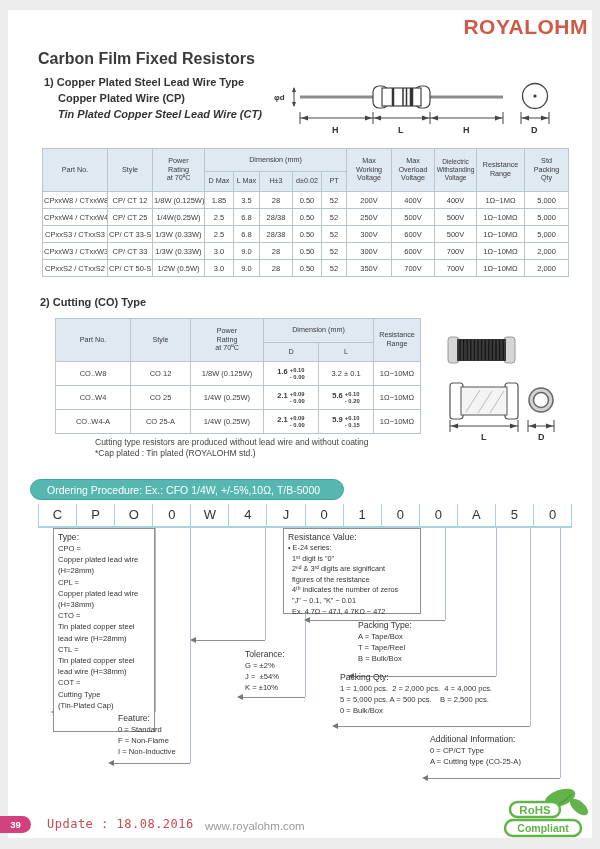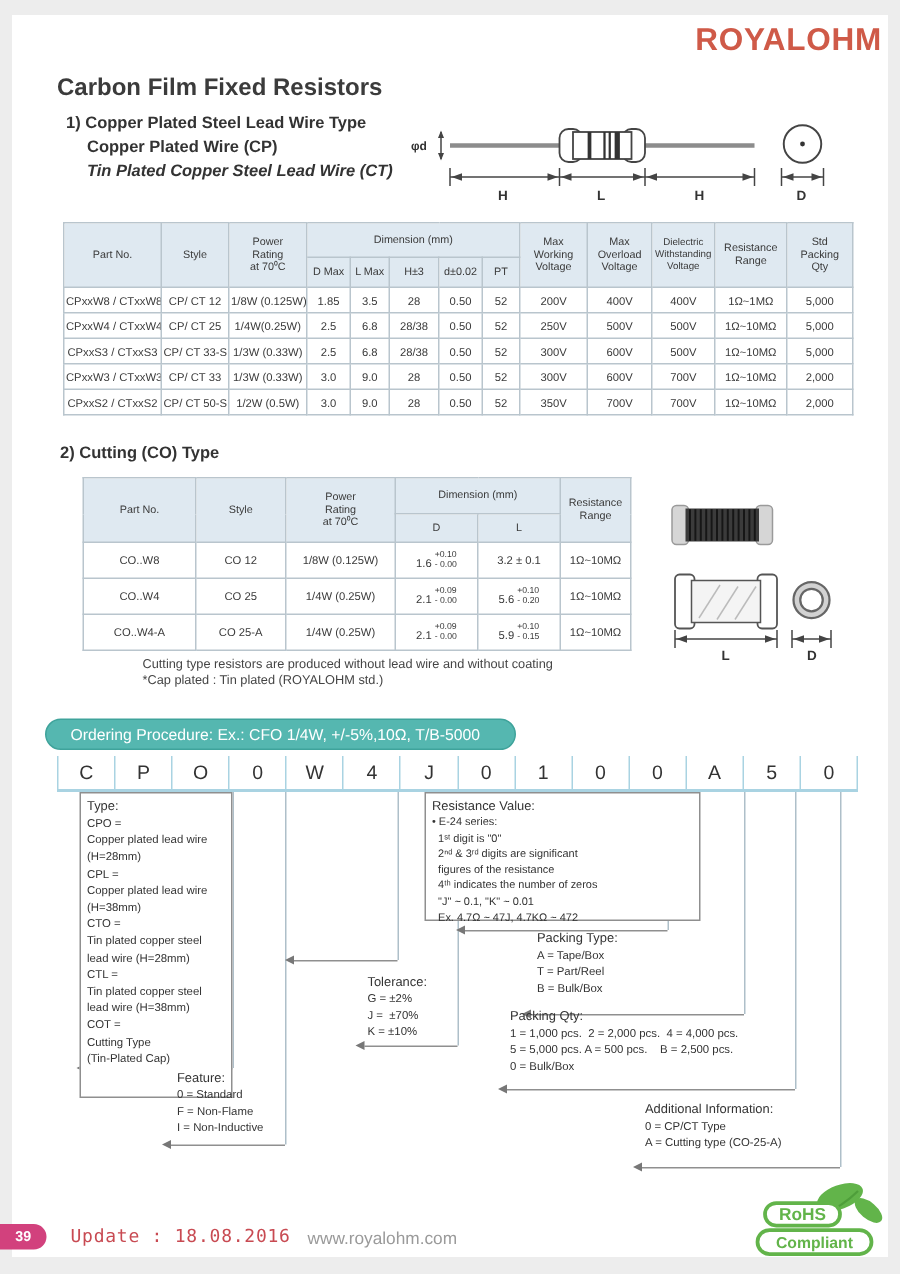"1.6" .tol { align-items: flex-end -> flex-start; font-weight: none -> bold }
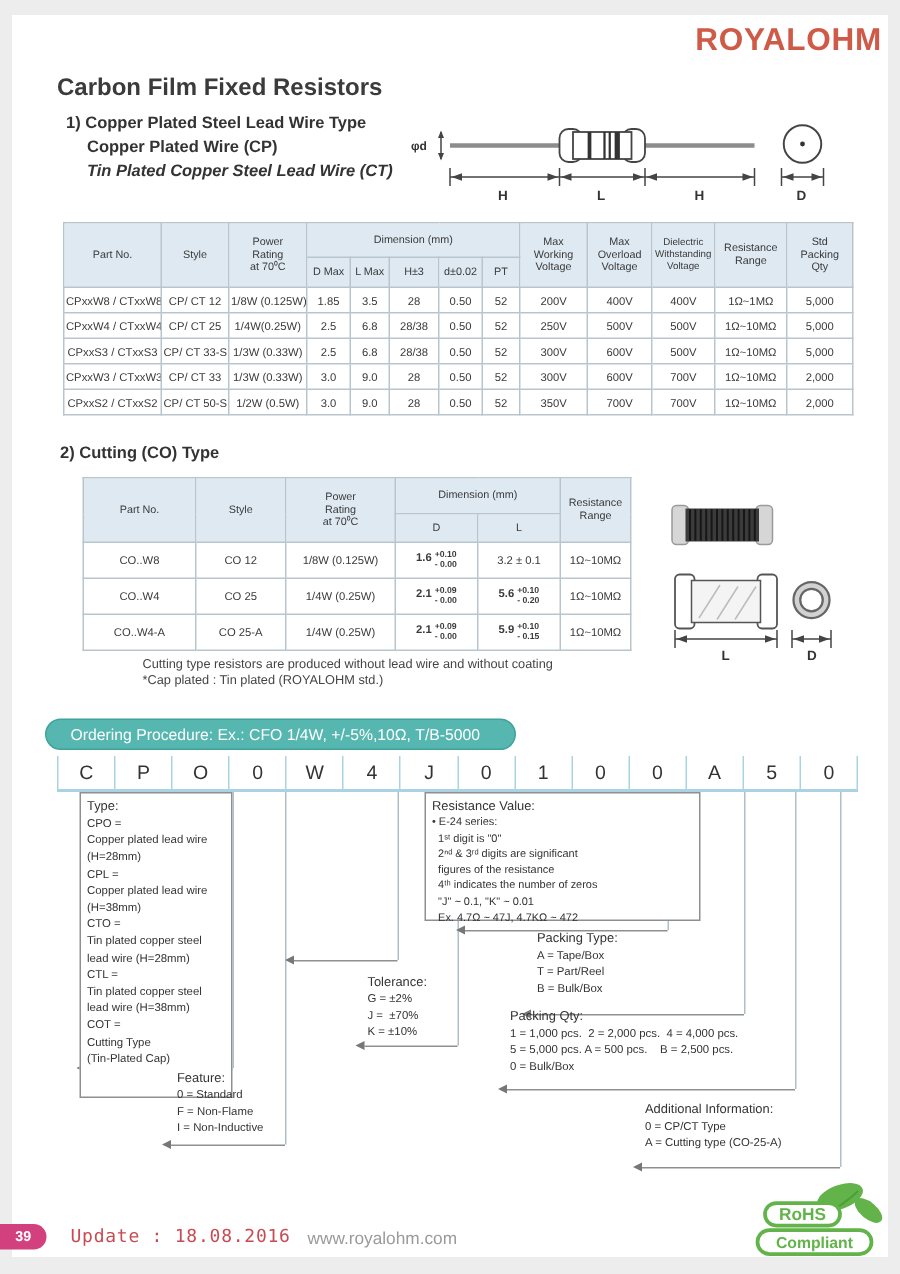"Resistance Value:" #box-resistance { width: 184px -> 138px }
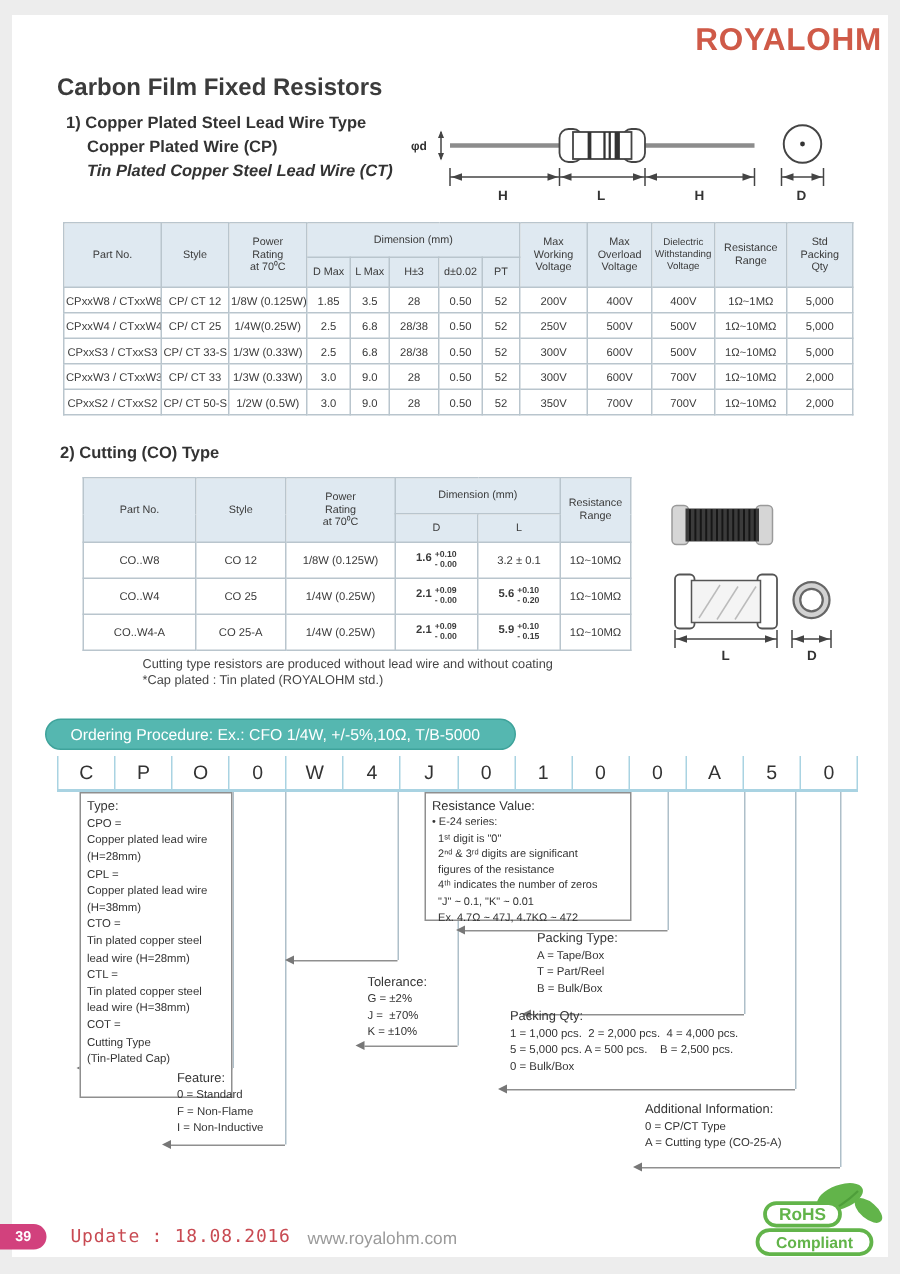"T = Part/Reel" div.bline { text: Part/Reel -> Tape/Reel }
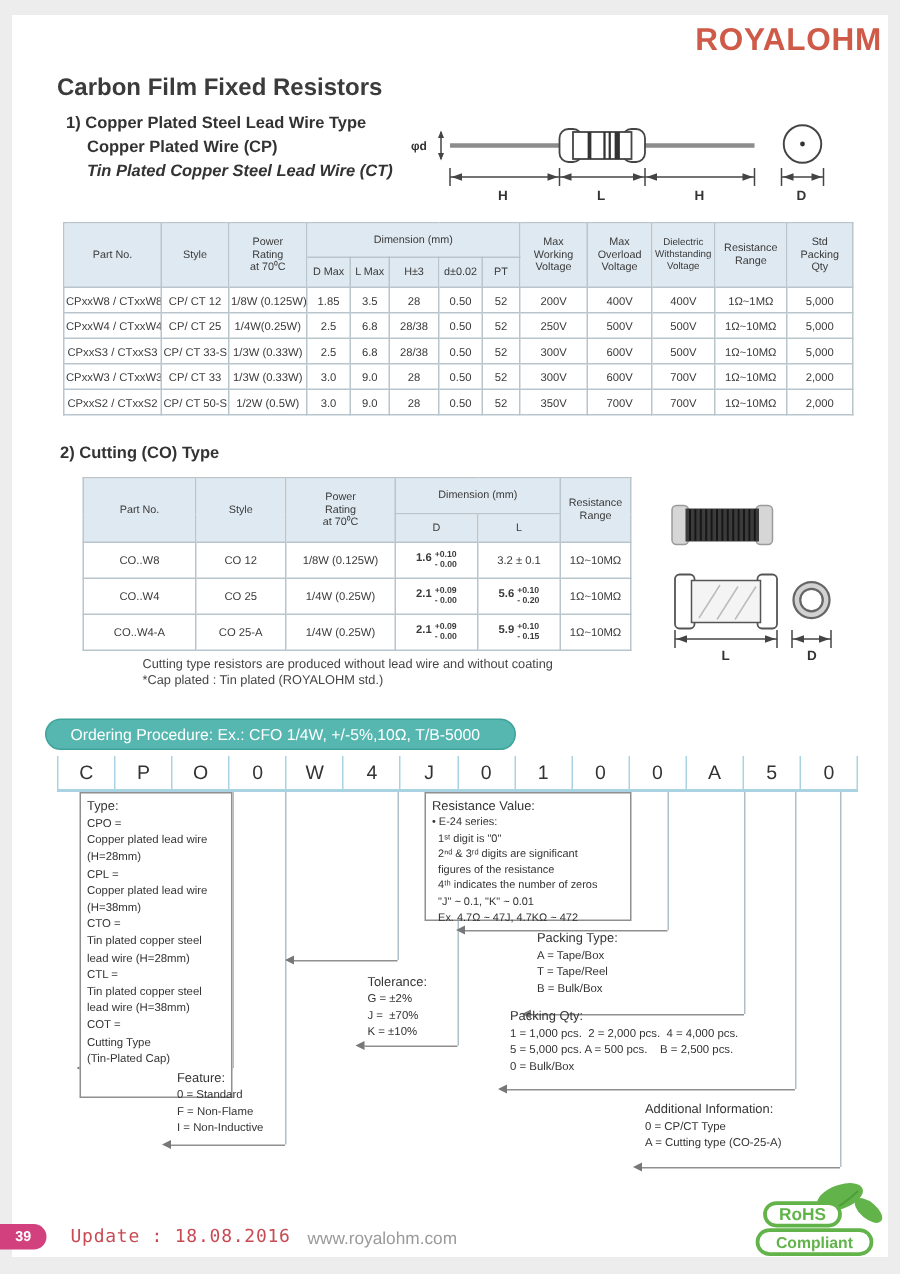"J = ±70%" div.bline { text: 70% -> 54% }
